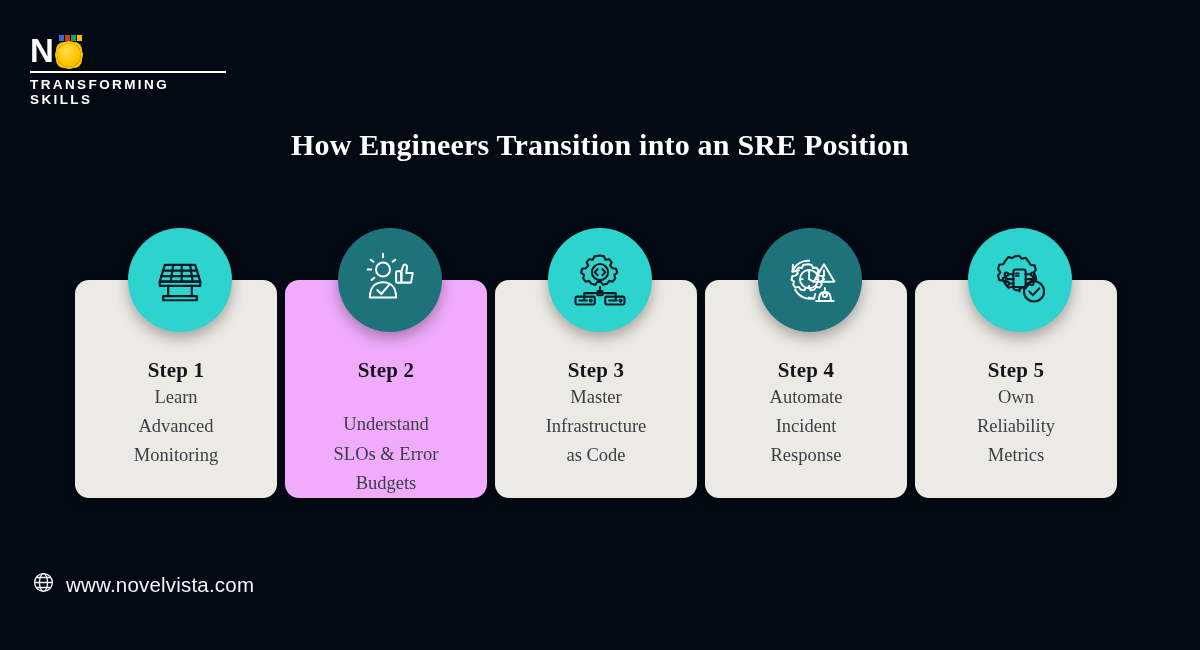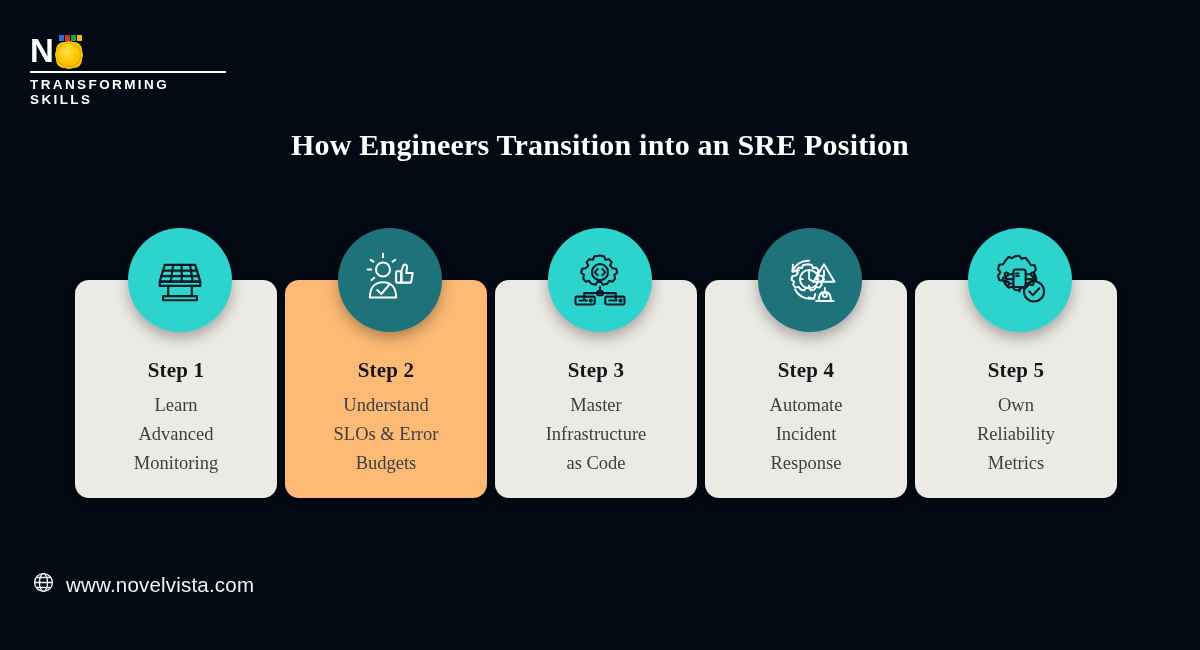"Step 2" div.step-card { background: #fdba74 -> #f0abfc; justify-content: none -> space-between }
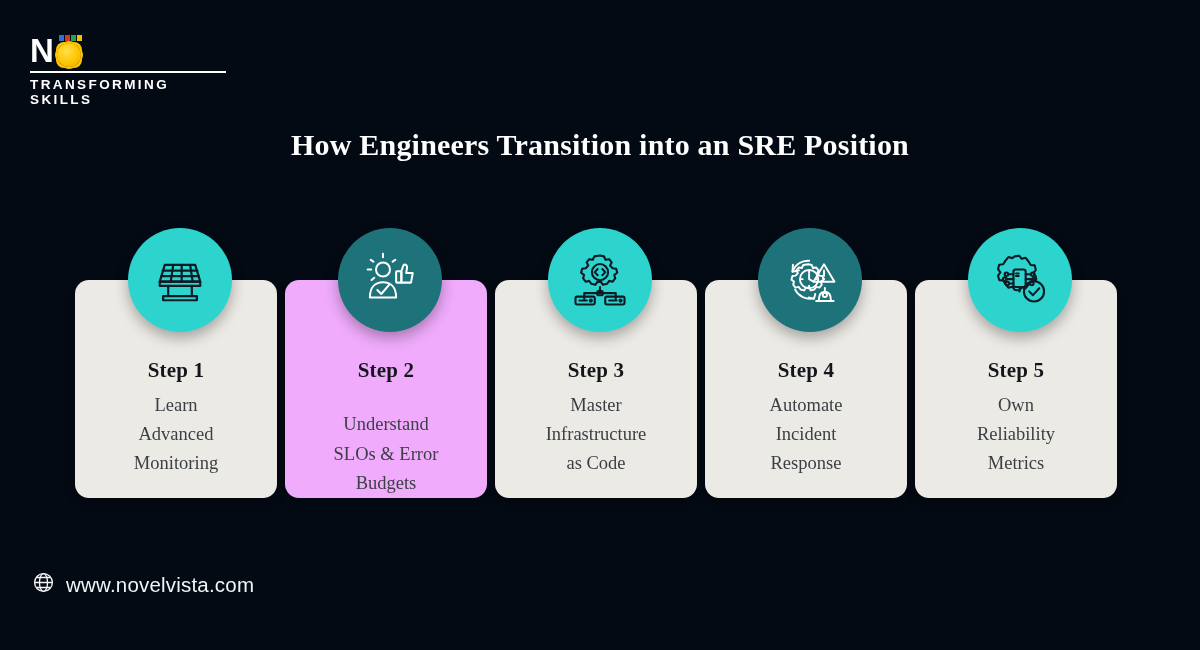"Learn" .step-desc { margin-top: 8px -> 0 }
